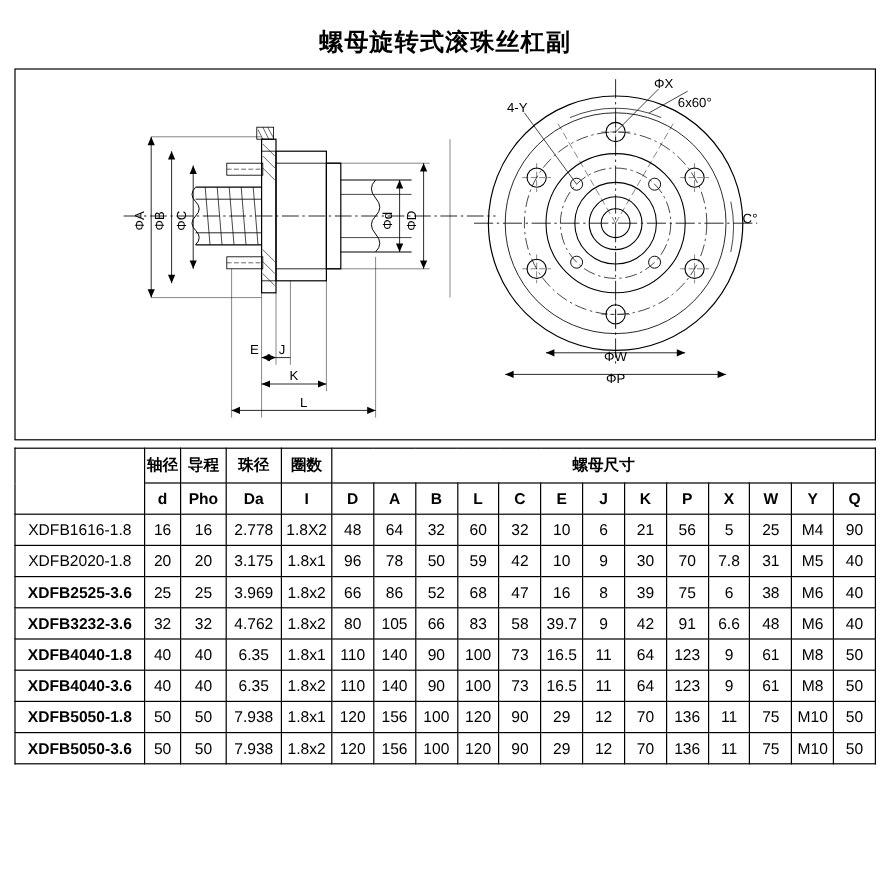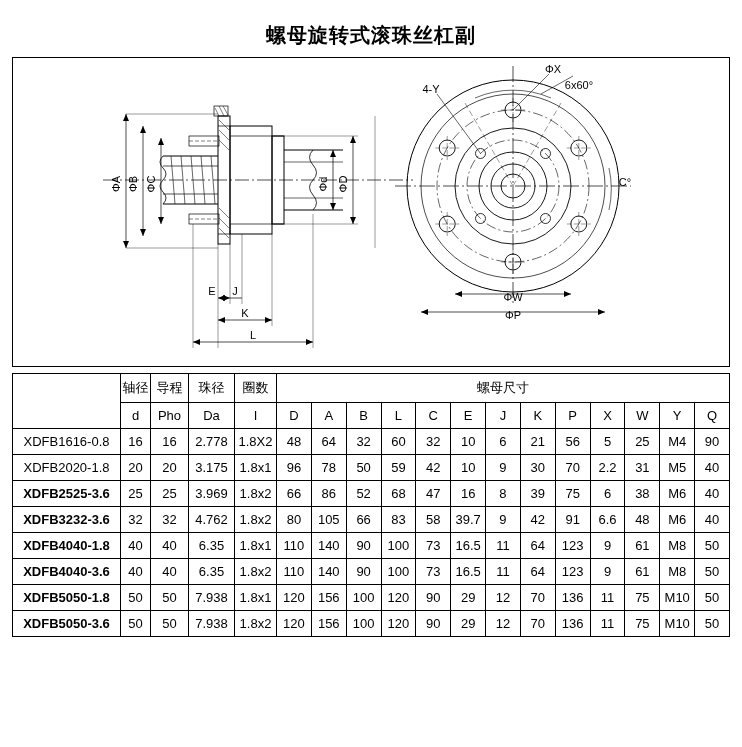"轴径" table.spec th { font-weight: normal -> bold }
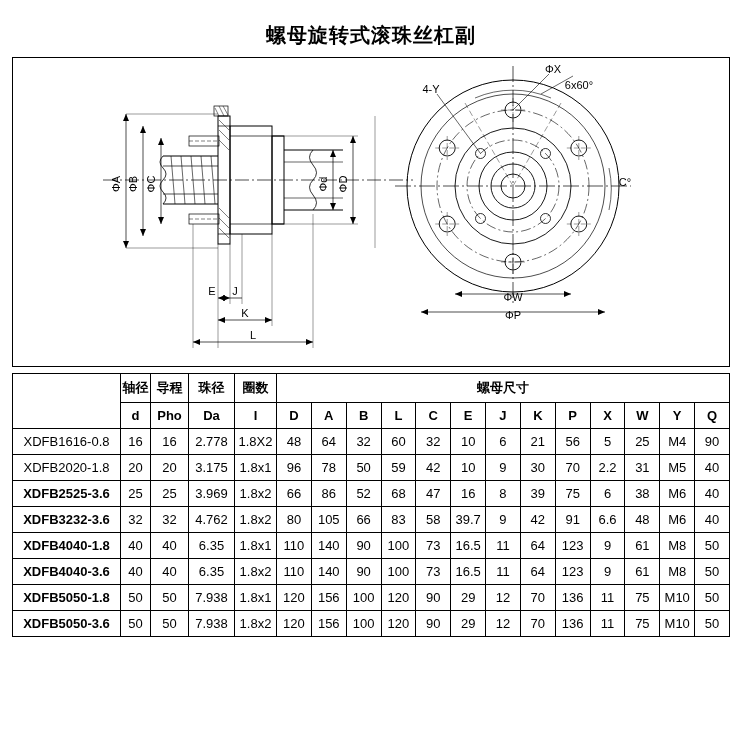"XDFB1616-0.8" td.model { text: XDFB1616-0.8 -> XDFB1616-1.8 }
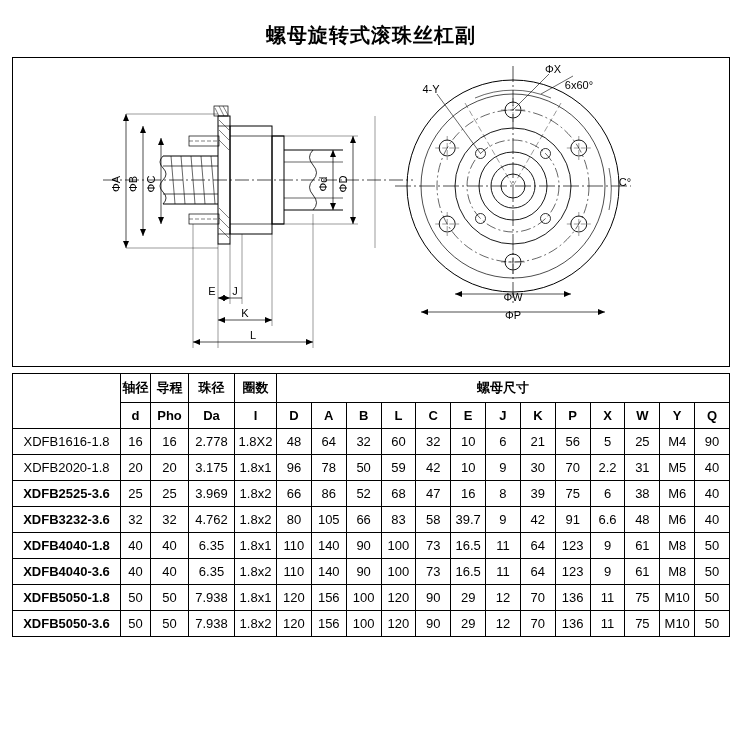"2.2" td { text: 2.2 -> 7.8 }
